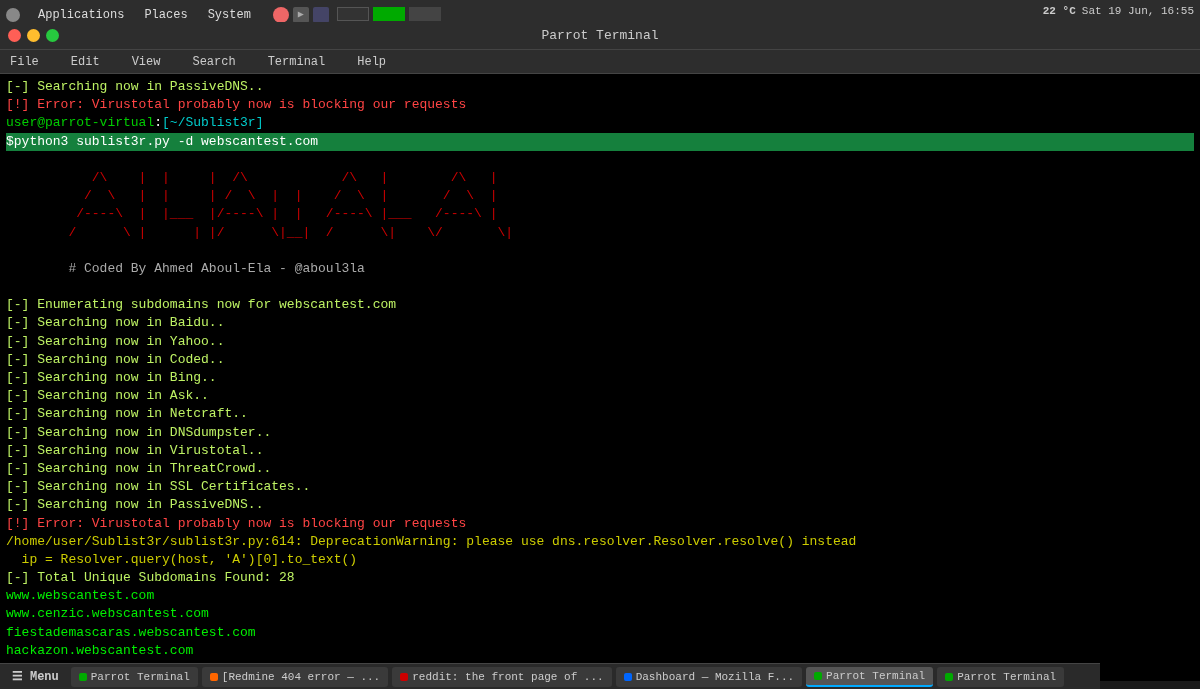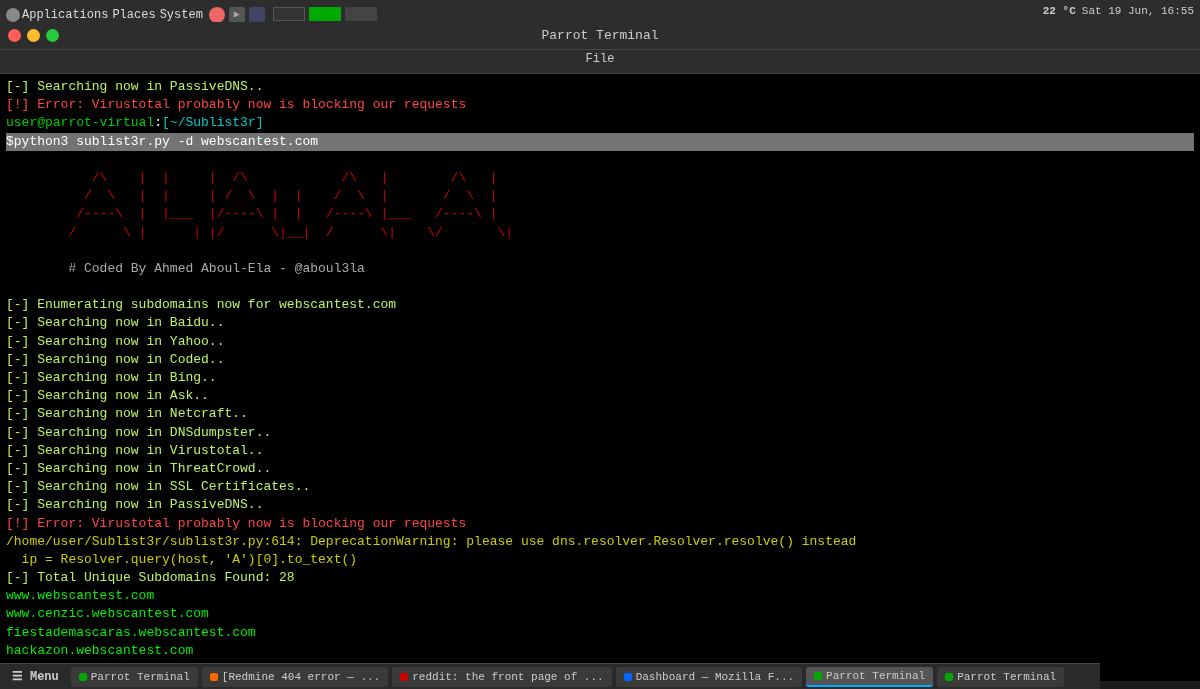"Applications" #sys-left { gap: 0 -> 16px }
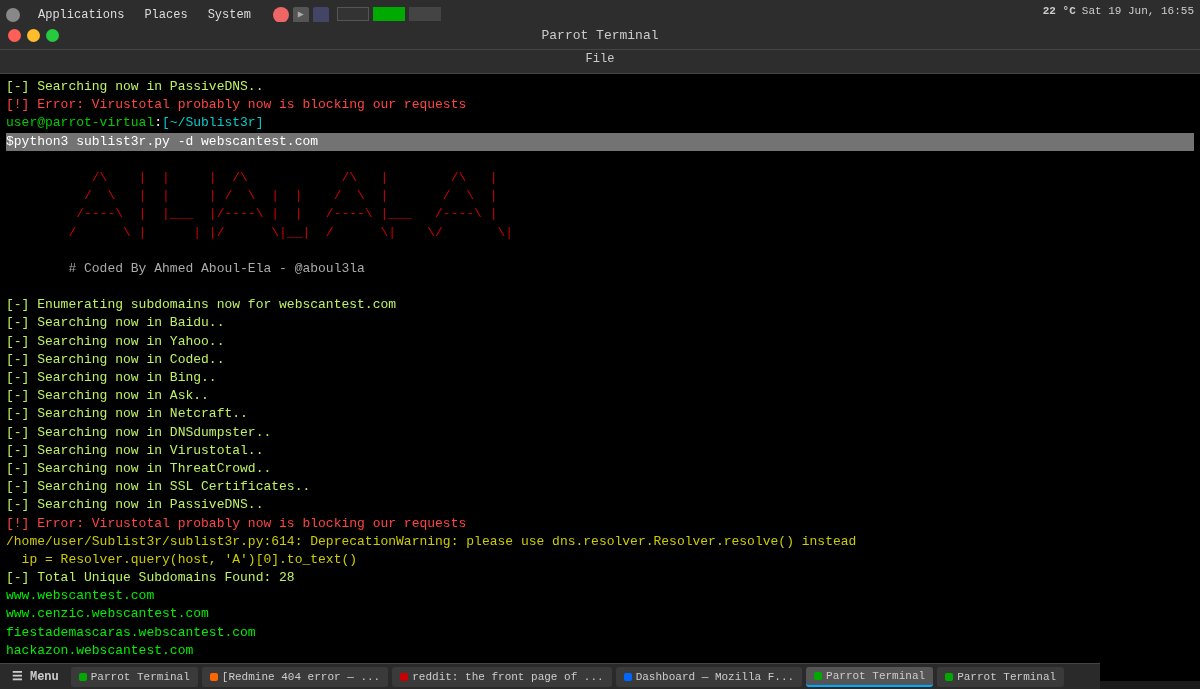"File" #terminal-menubar { flex-direction: column -> none }
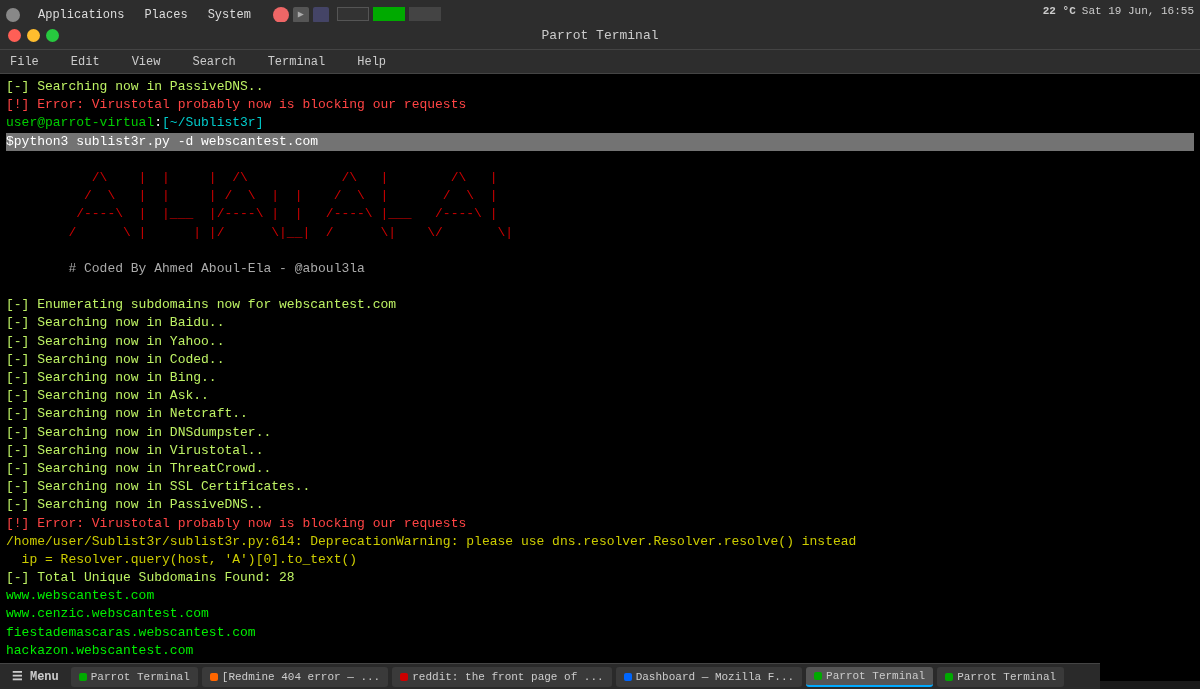"$python3 sublist3r.py -d webscantest.com" .cmd-highlight { background: #737373 -> #15803d }
